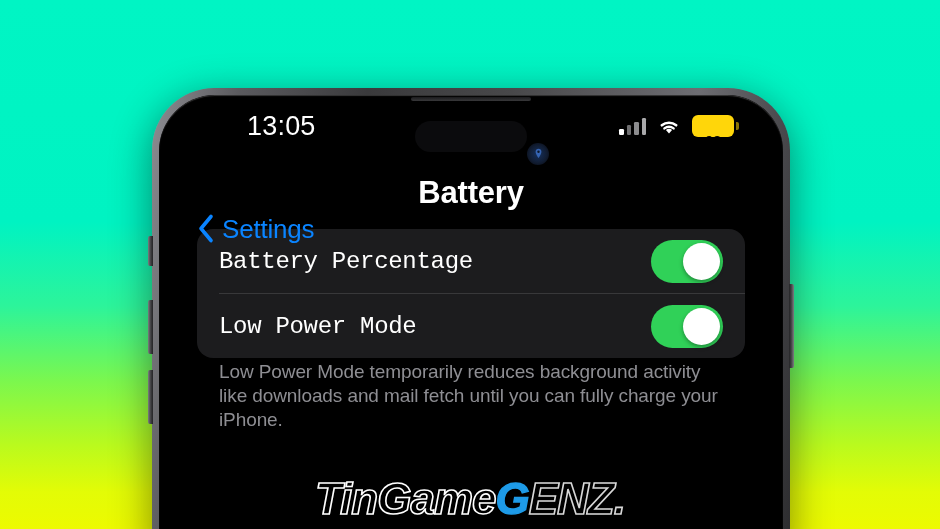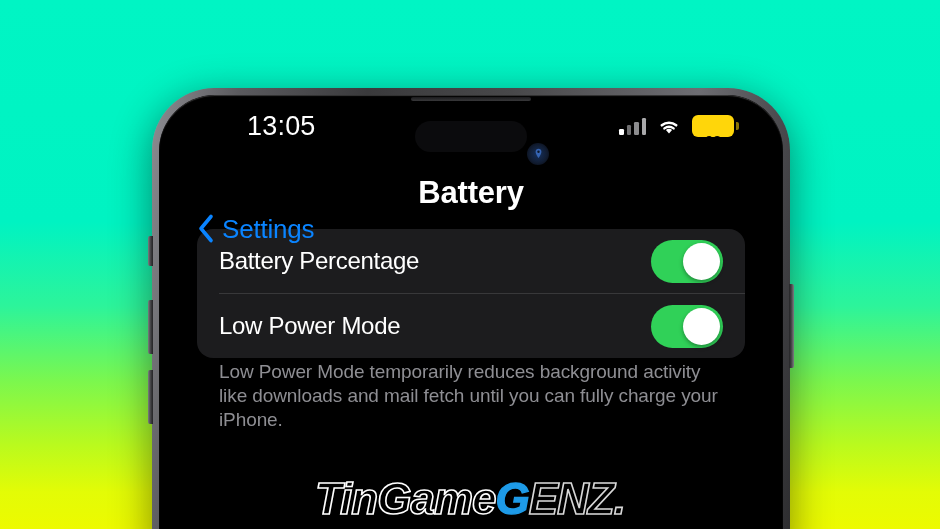"Battery Percentage" .settings-card { font-family: none -> Liberation Mono, monospace }
